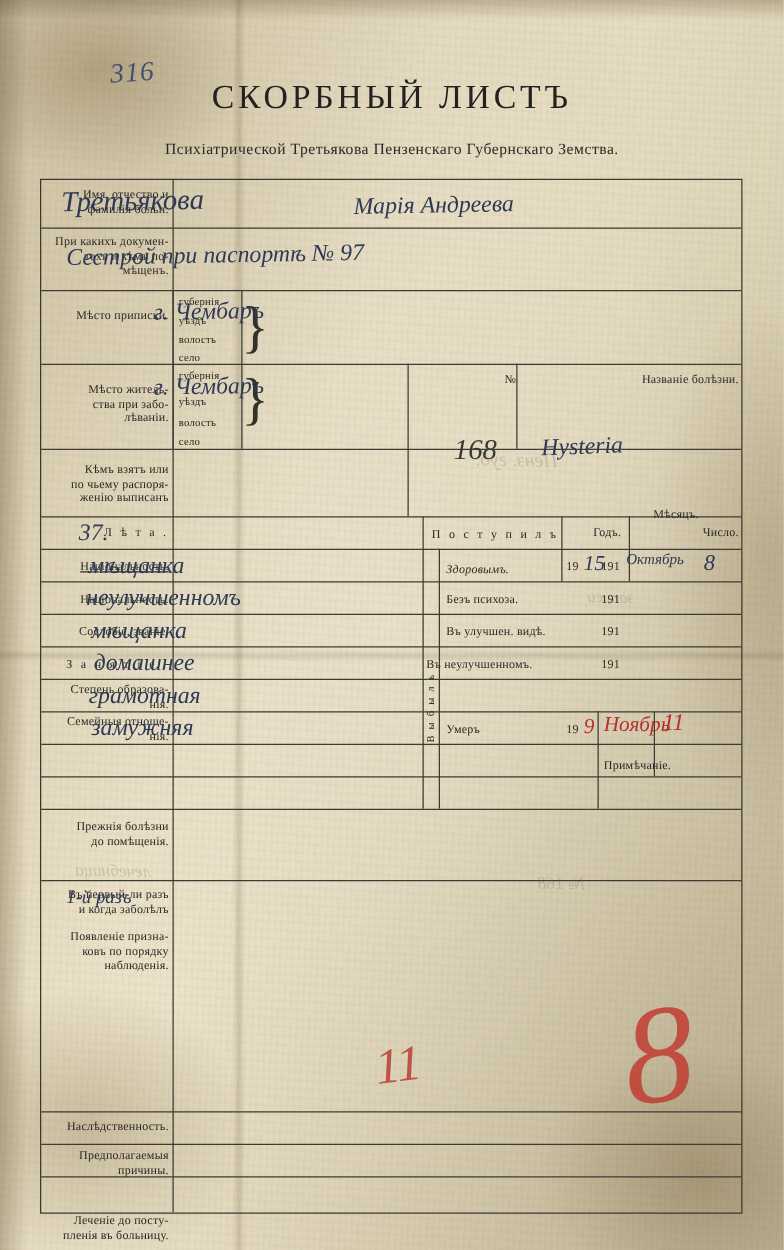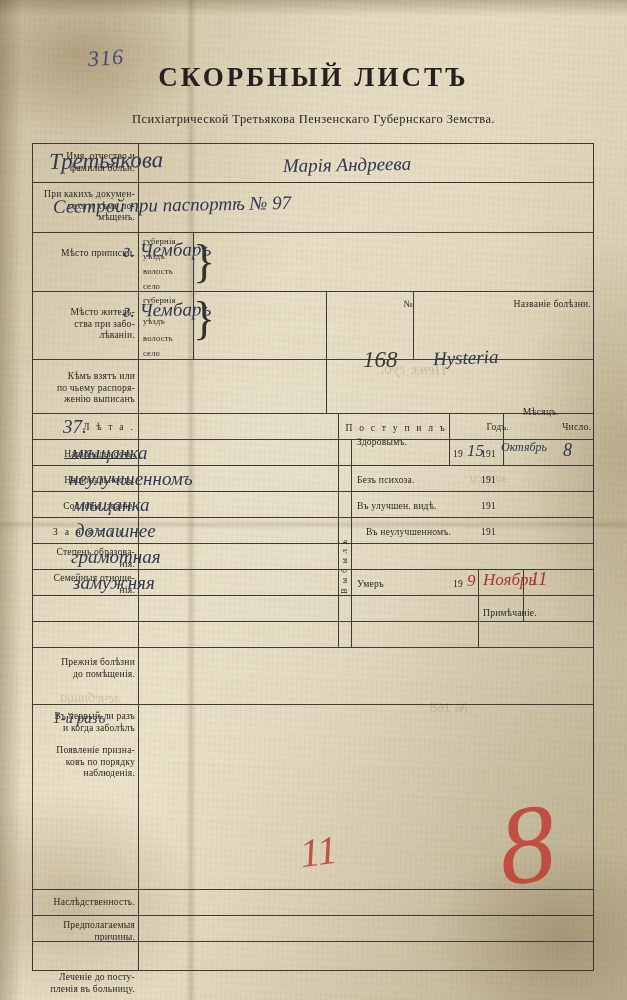"СКОРБНЫЙ ЛИСТЪ" #title { font-weight: bold -> normal }
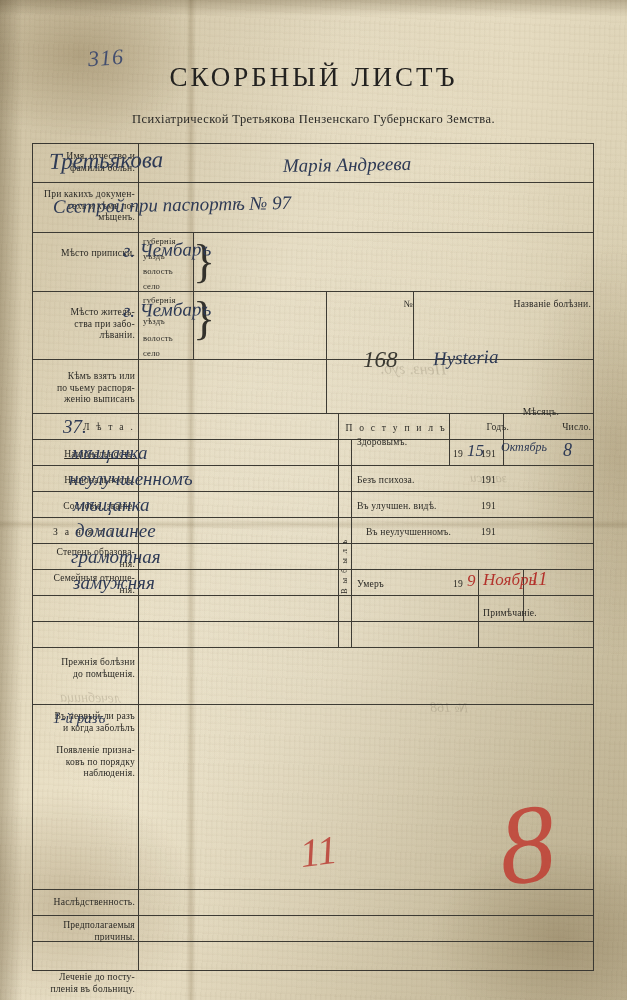"Годъ." div.lbl { left: 424px -> 412px }
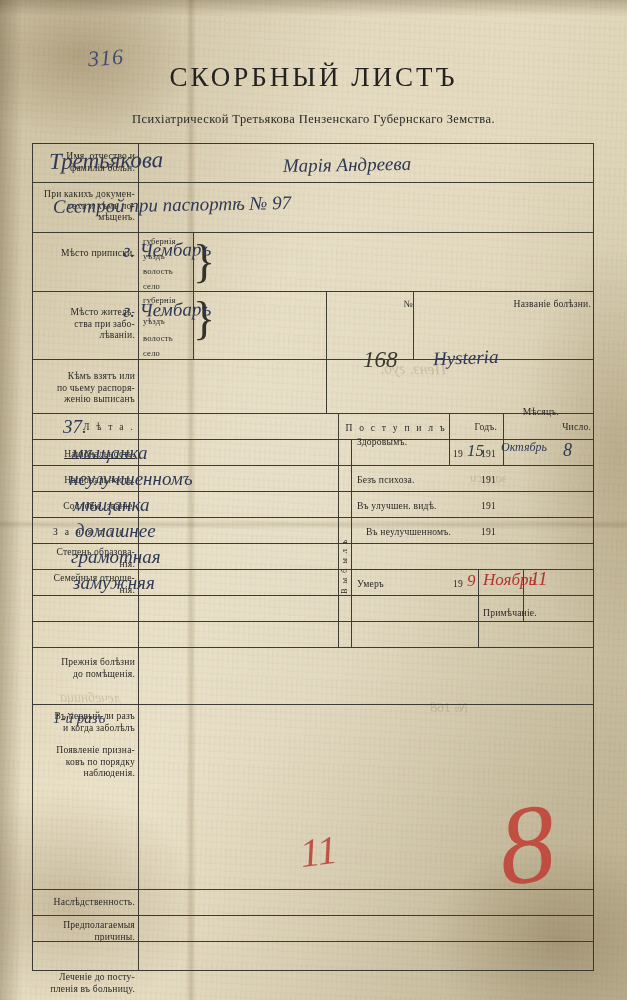"Здоровымъ." div.lbl { font-style: none -> italic; top: 292px -> 306px }
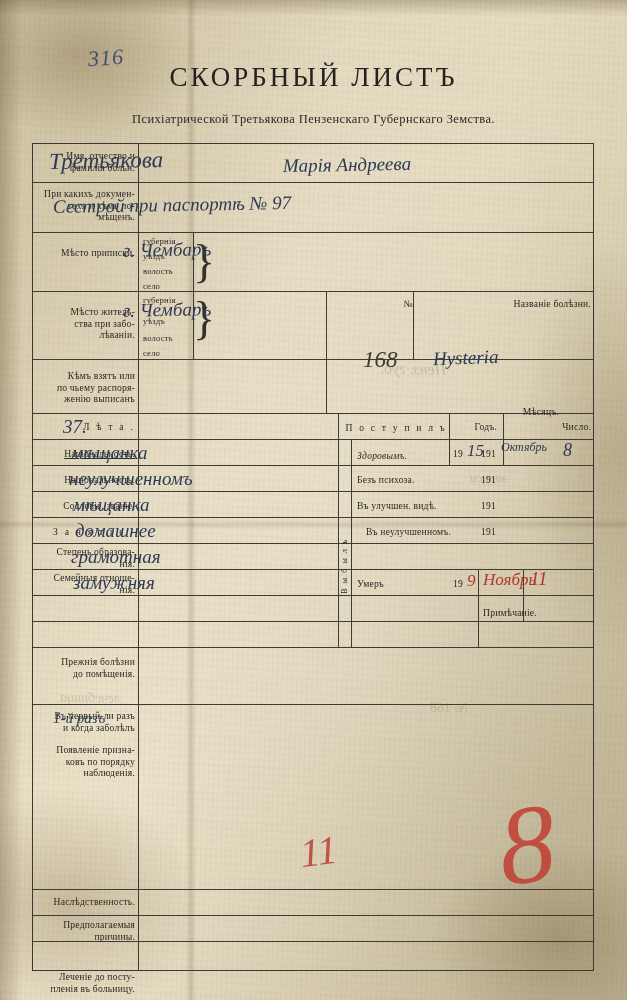"Въ неулучшенномъ." div.lbl { left: 333px -> 308px }
